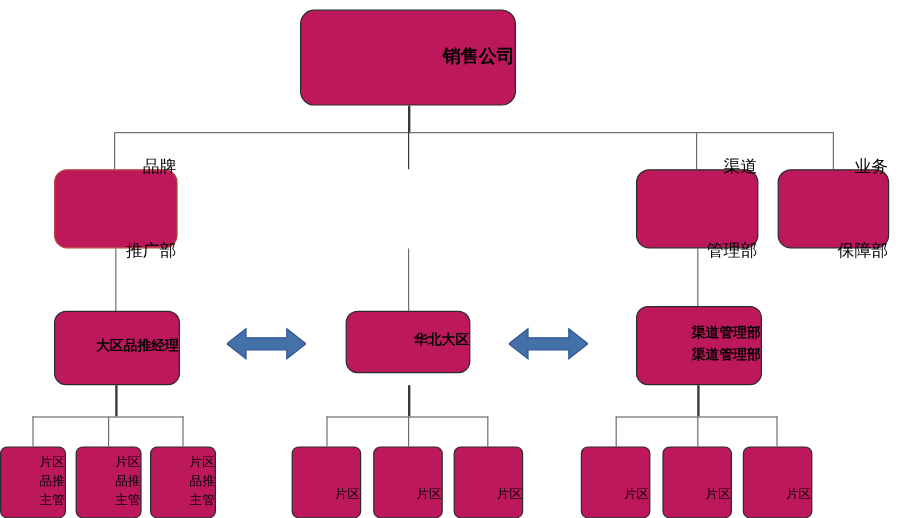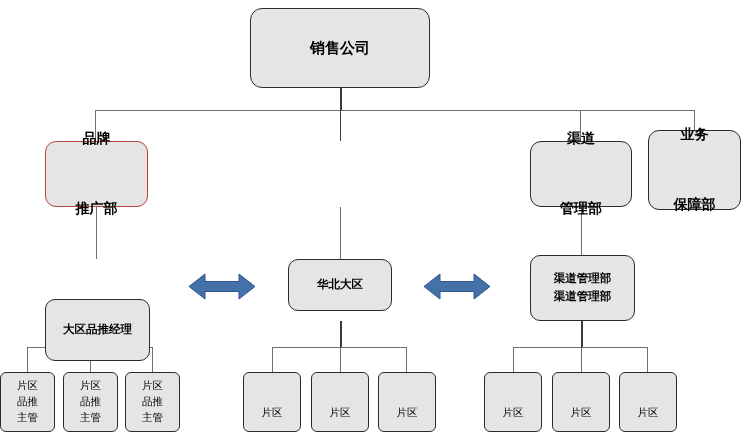"销售公司" .node { align-items: center -> flex-end; background: #e5e5e5 -> #be185d }
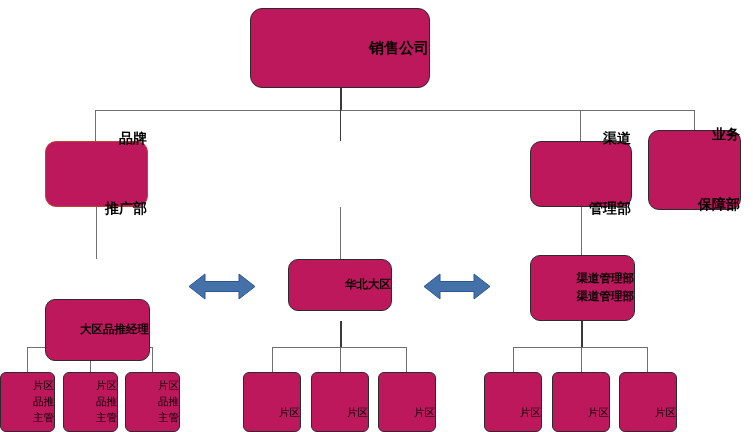"品牌" .node.dept { font-weight: 700 -> 400 }
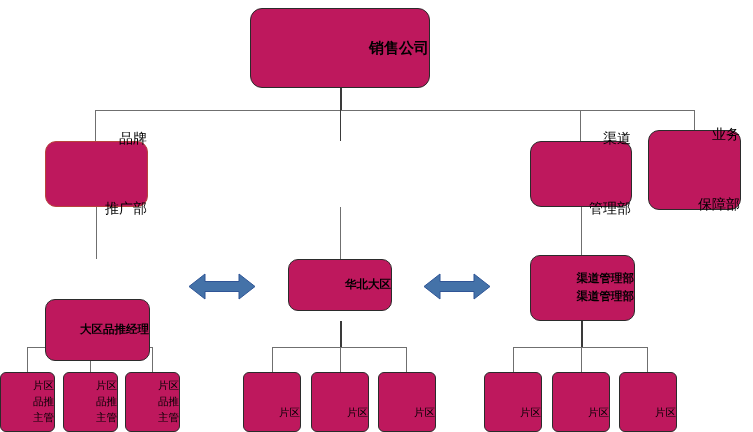"业务" div.node { height: 80px -> 66px; top: 130px -> 141px }
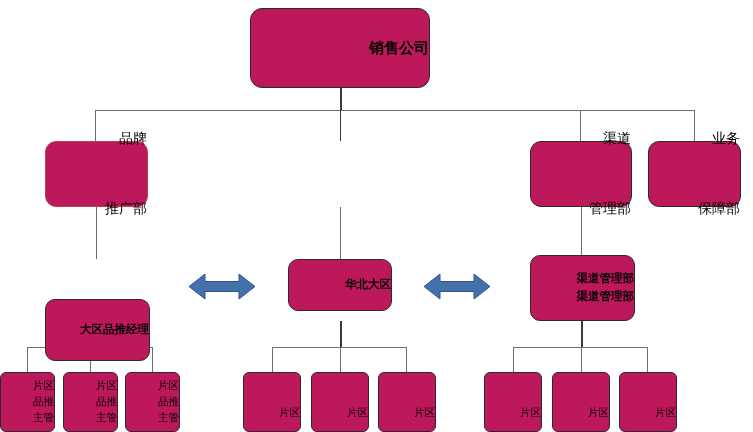"大区品推经理" div.node { margin-top: 40px -> none }
